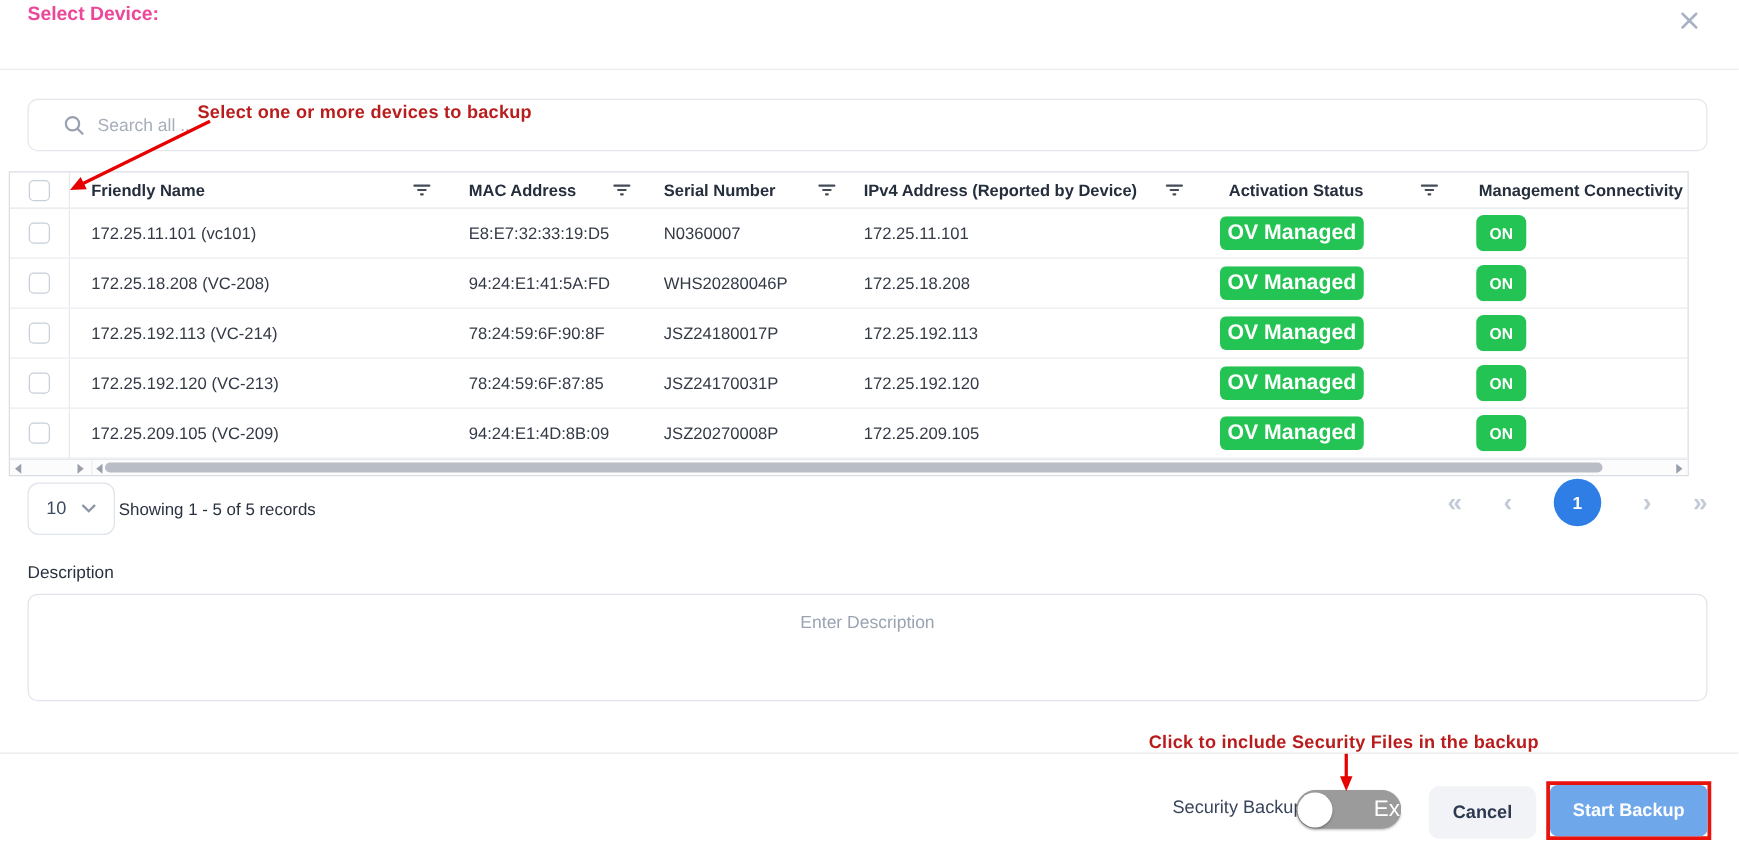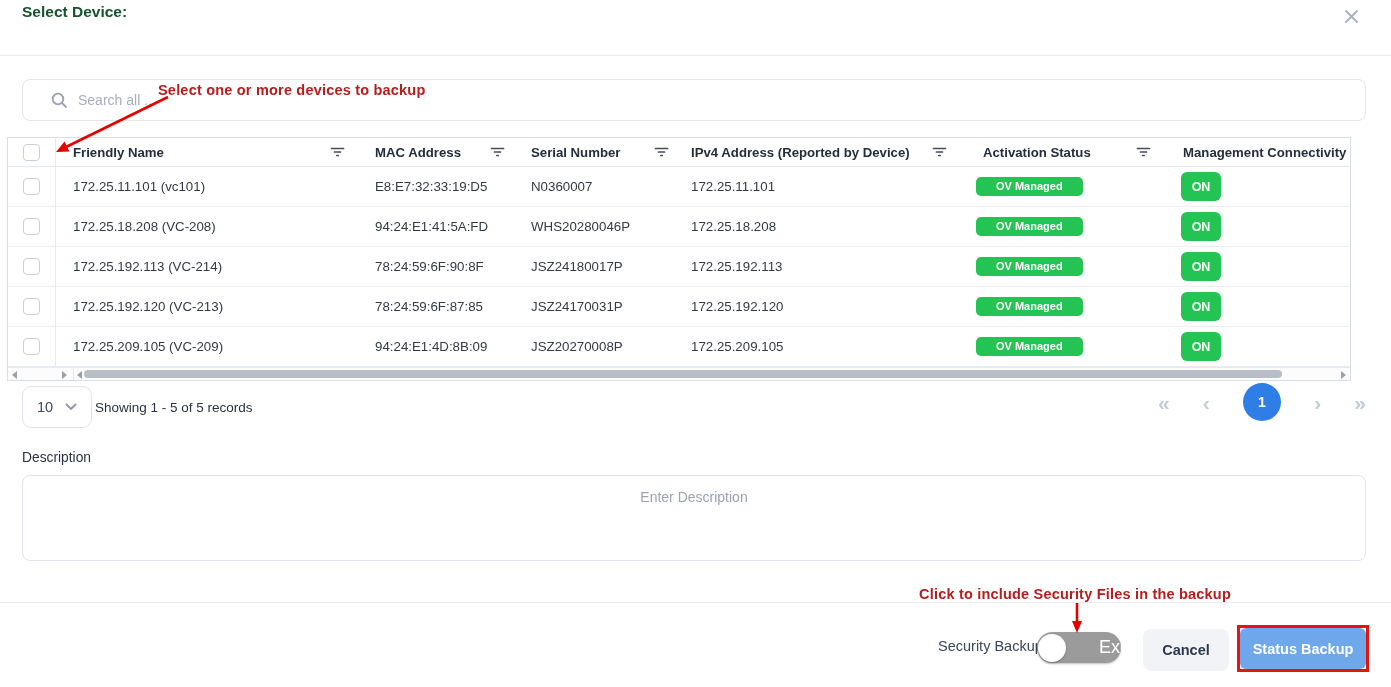"Select Device:" .dlg-title { color: #14532d -> #ec4899 }
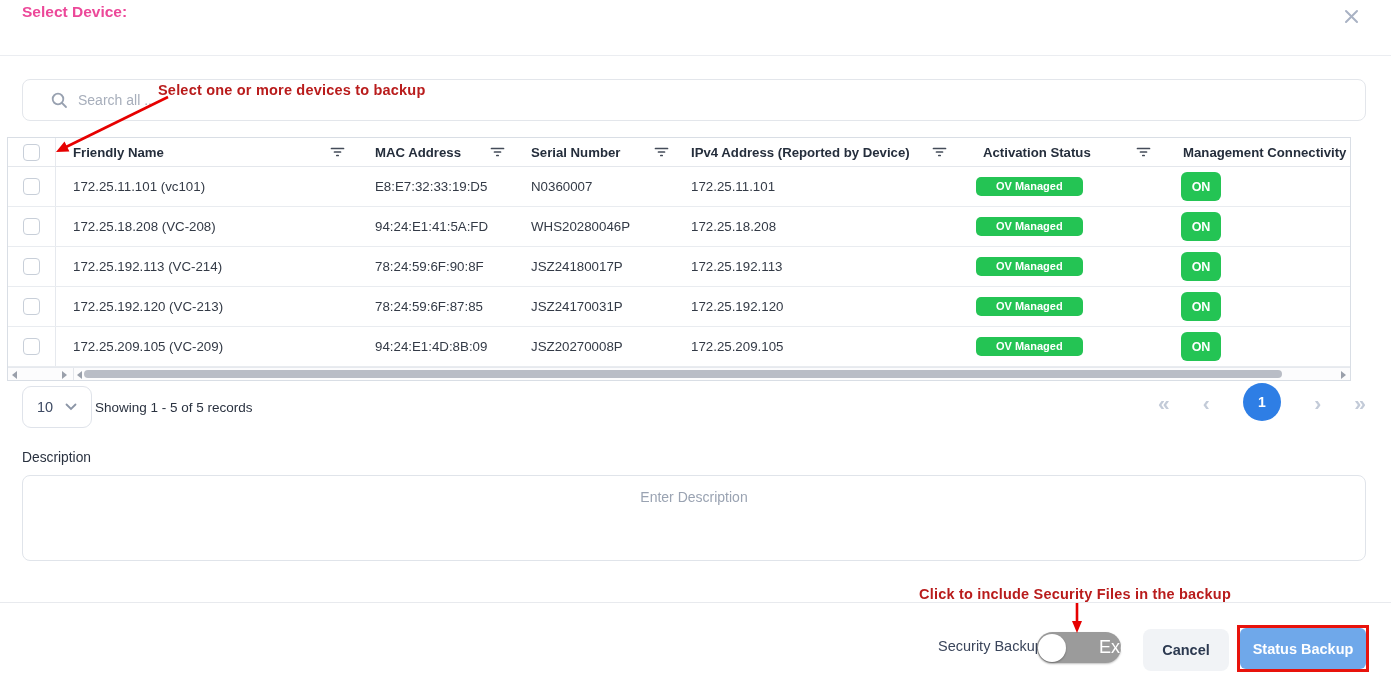"OV Managed" .badge-ov { font-size: 11px -> 17px; padding: 3px 20px -> 3px 6px }
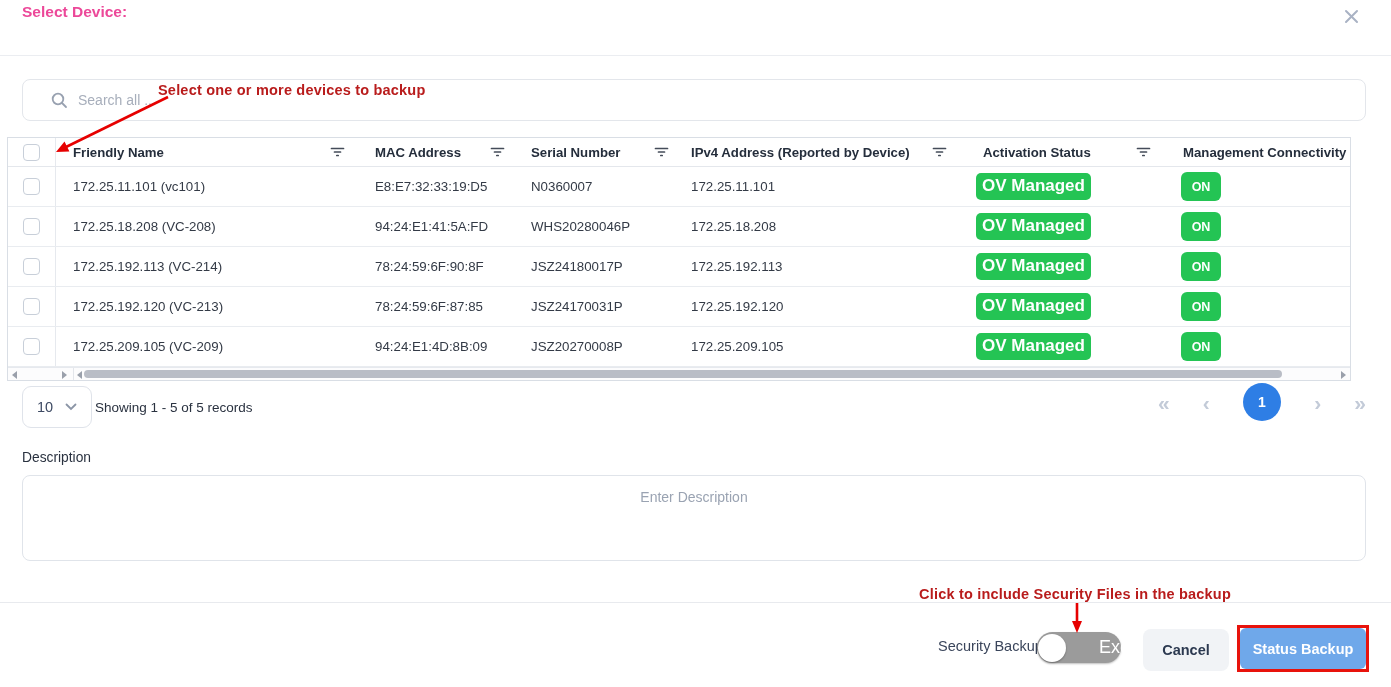"Status Backup" button.btn-start { text: Status -> Start }
